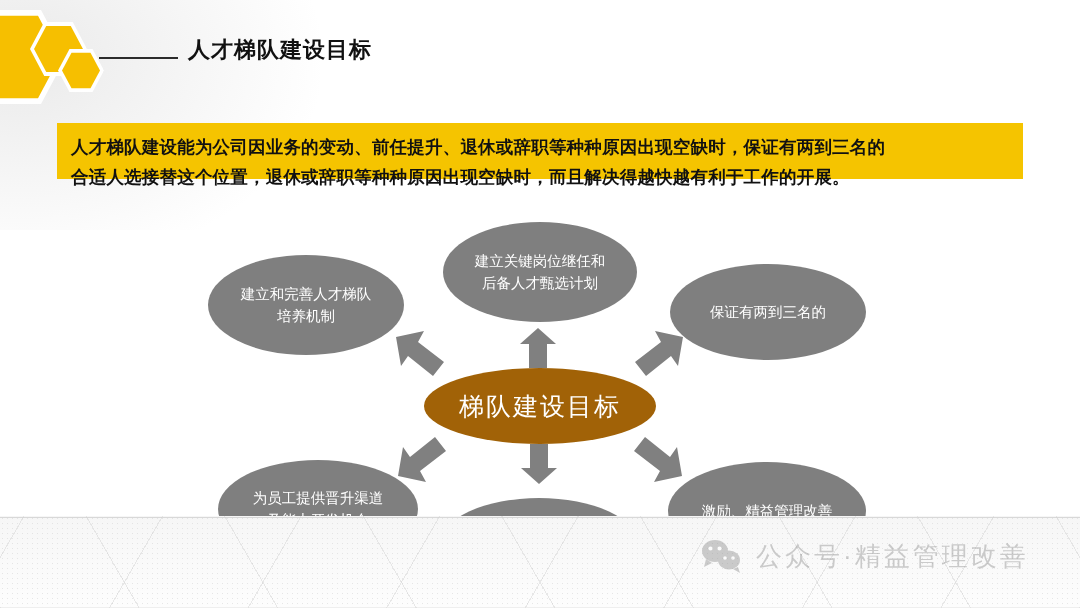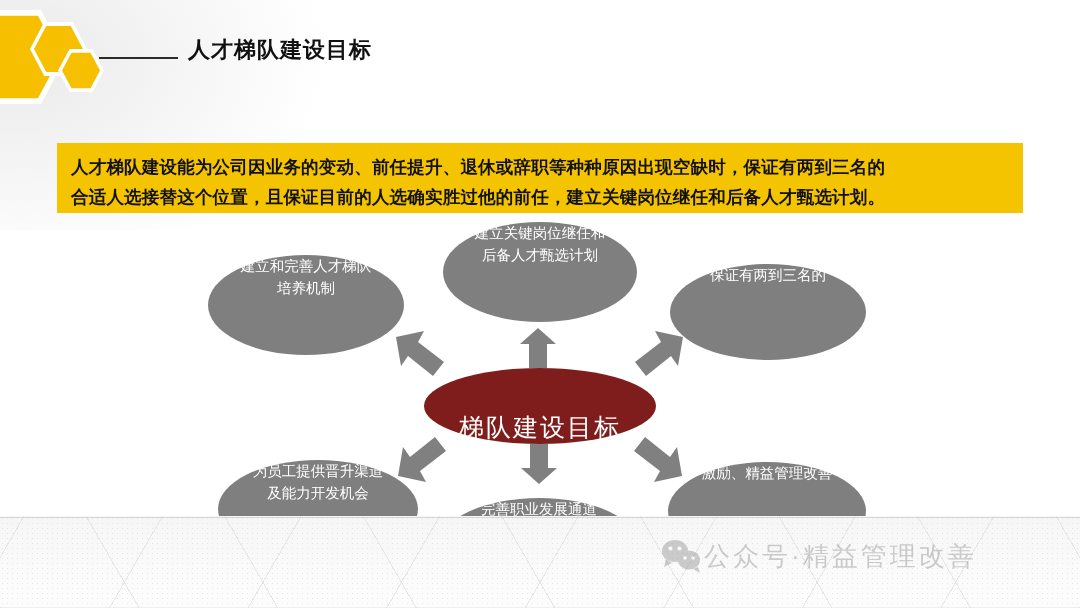"人才梯队建设能为公司因业务的变动、前任提升、退休或辞职等种种原因出现空缺时，保证" .banner { height: 70px -> 56px; margin-top: 20px -> none }
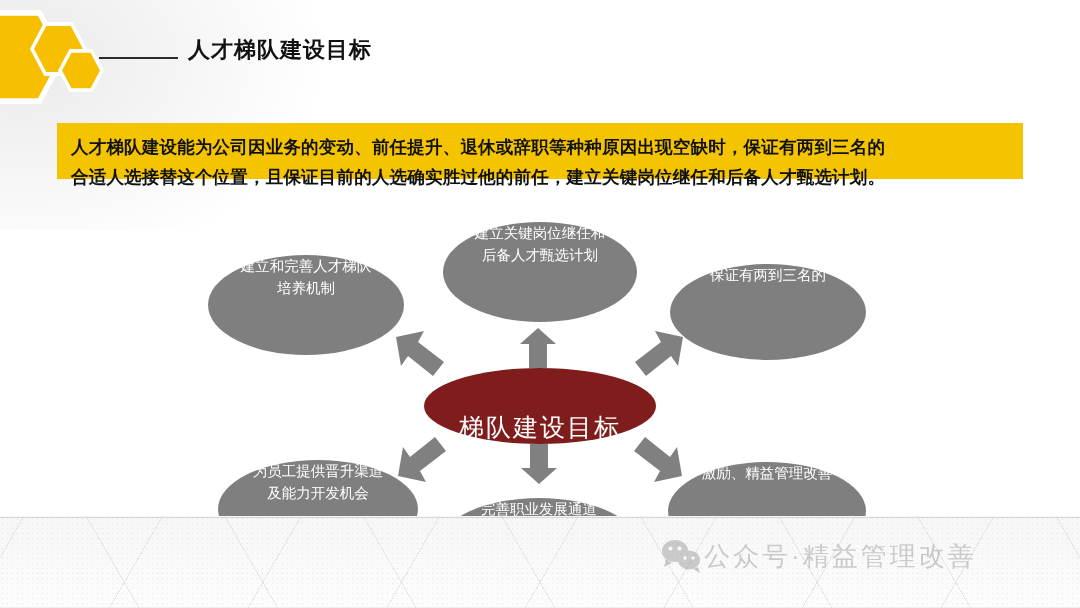"合适人选接替这个位置，且保证目前的人选确实胜过他的前任，建立关键岗位继任和后备人" div.banner-line { text: 且保证目前的人选确实胜过他的前任，建立关键岗位继任和后备人才甄选计划 -> 退休或辞职等种种原因出现空缺时，而且解决得越快越有利于工作的开展 }
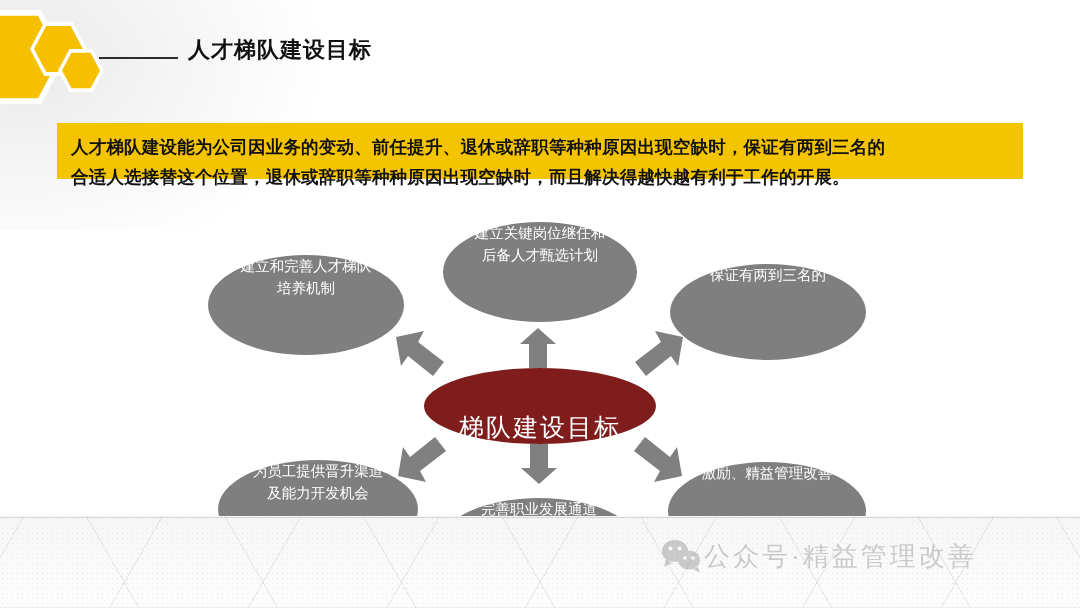"建立关键岗位继任和后备人才甄选计划" .node { align-items: flex-start -> center }
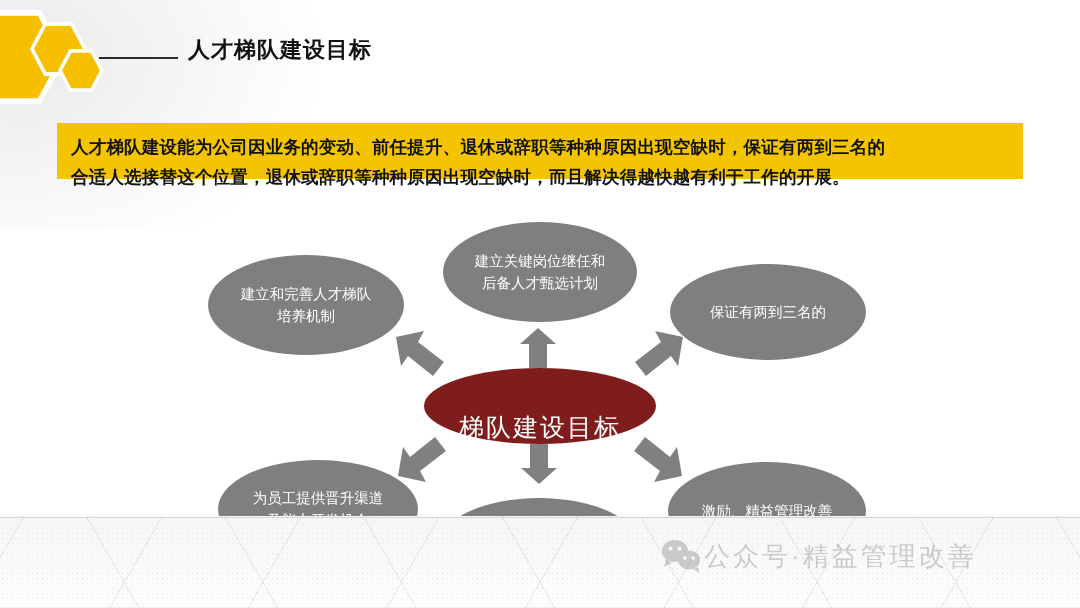"梯队建设目标" .center-node { align-items: flex-end -> center; background: #7f1d1d -> #a16207 }
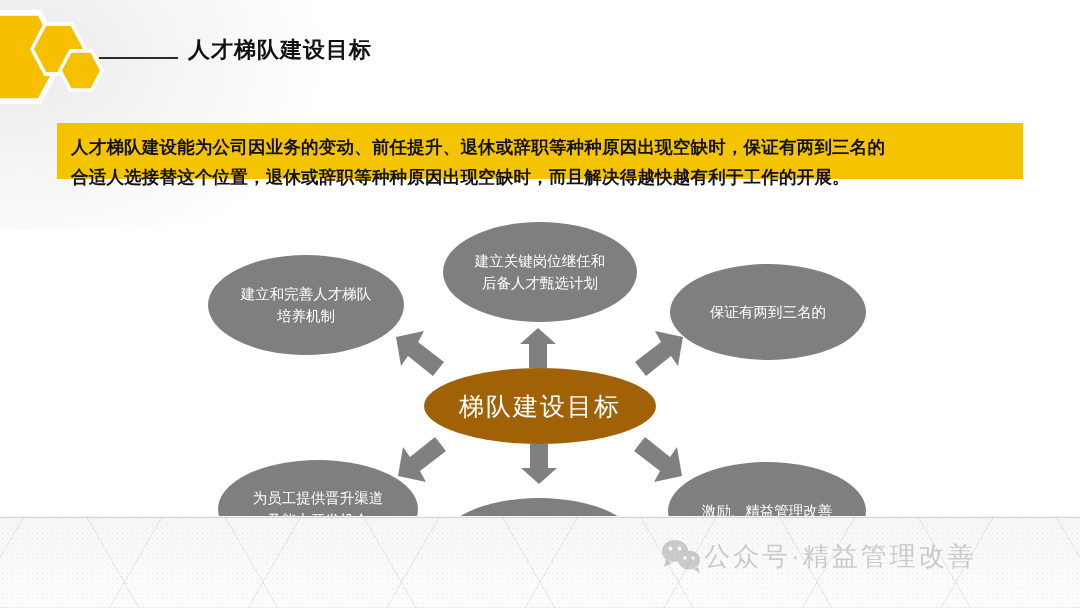"公众号·精益管理改善" .watermark { gap: none -> 12px; left: 660px -> 700px }
